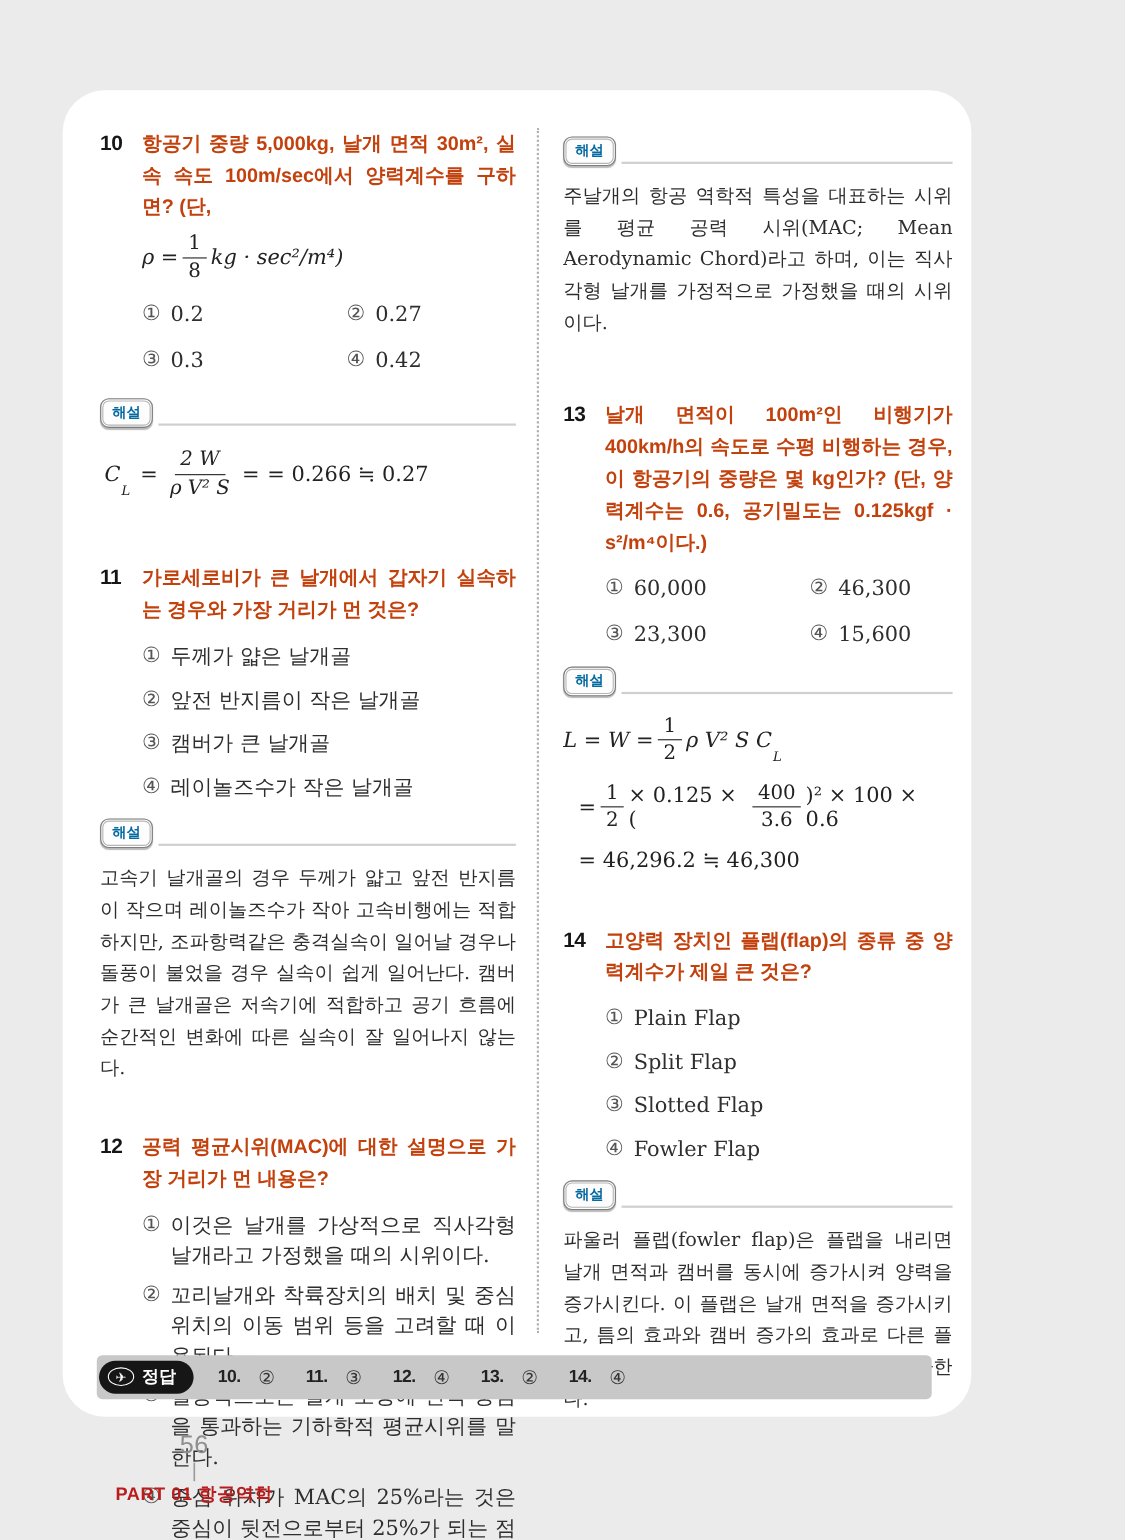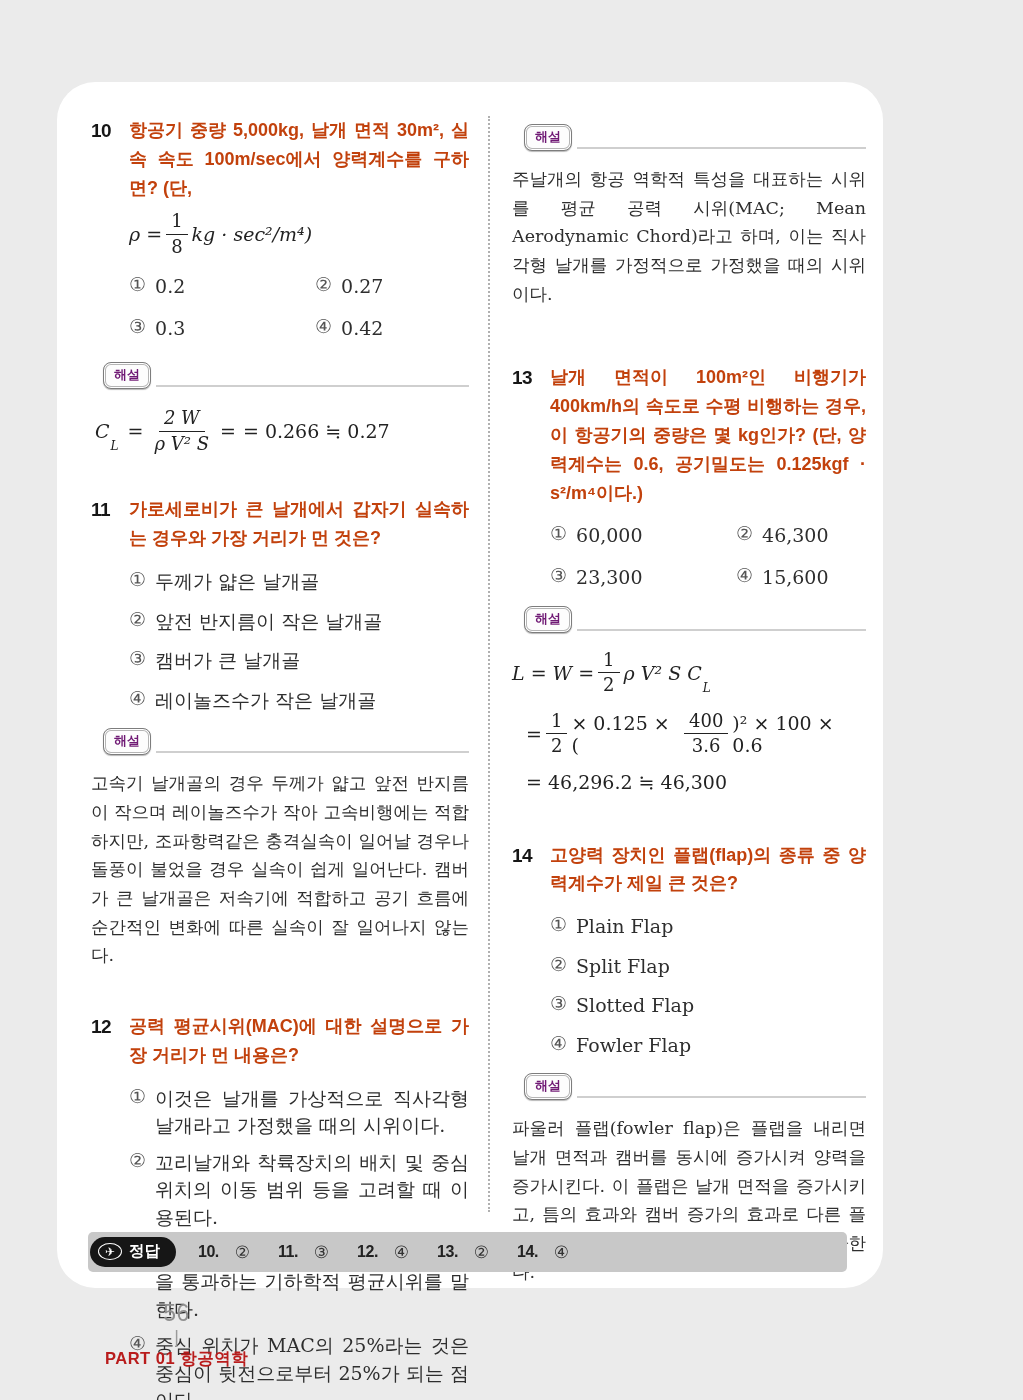"해설" .haeseol-badge { color: #701a75 -> #0369a1; margin-left: 12px -> none }
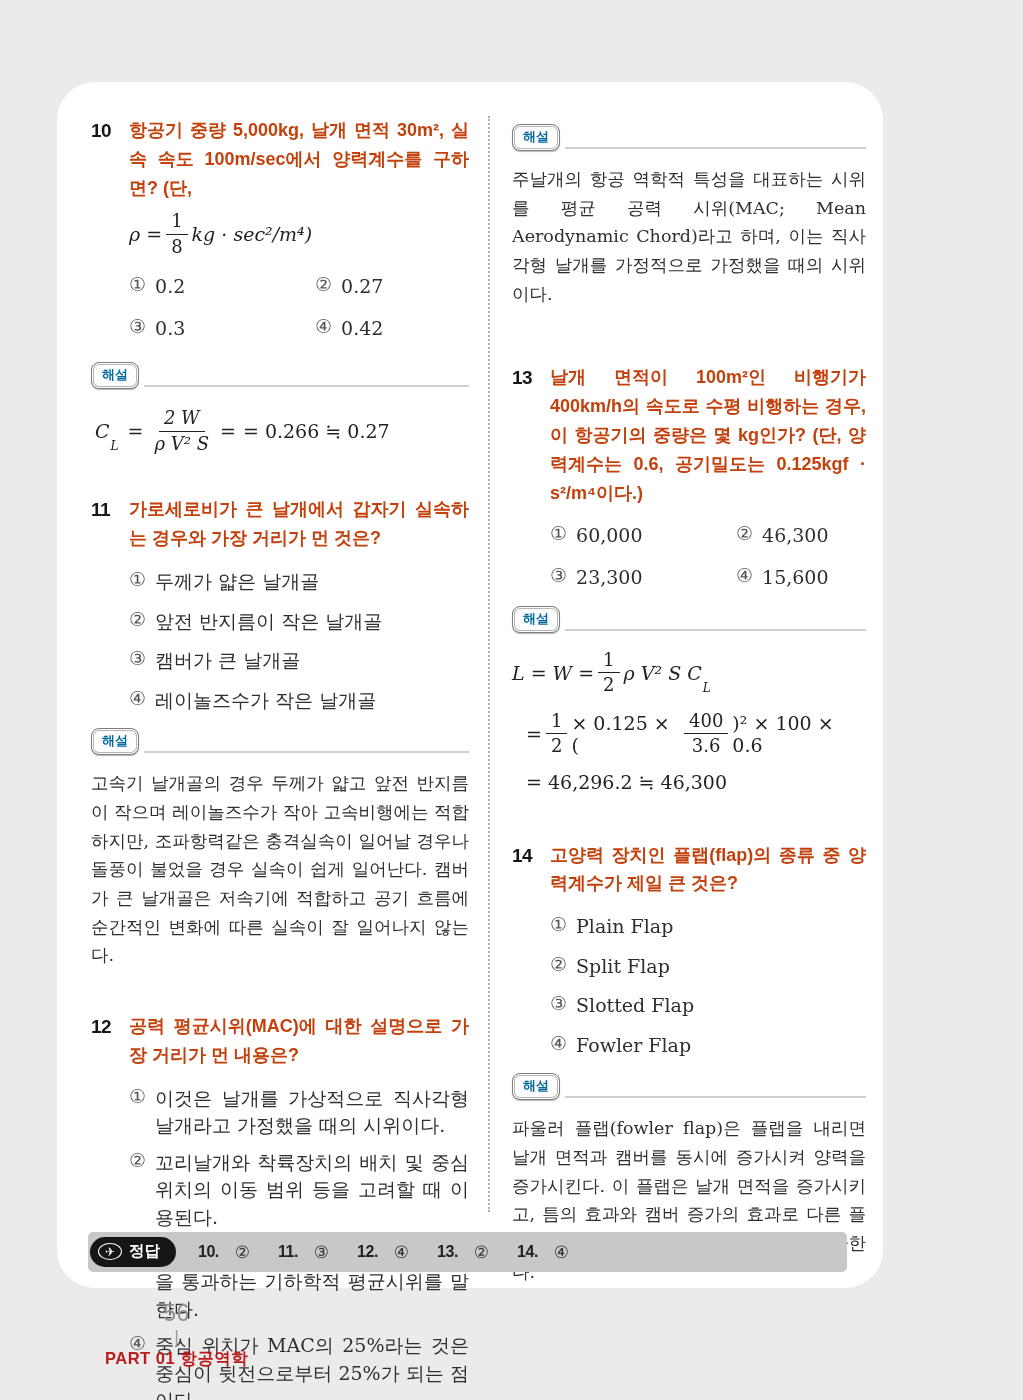"11" .mt56 { margin-top: 40px -> 56px }
